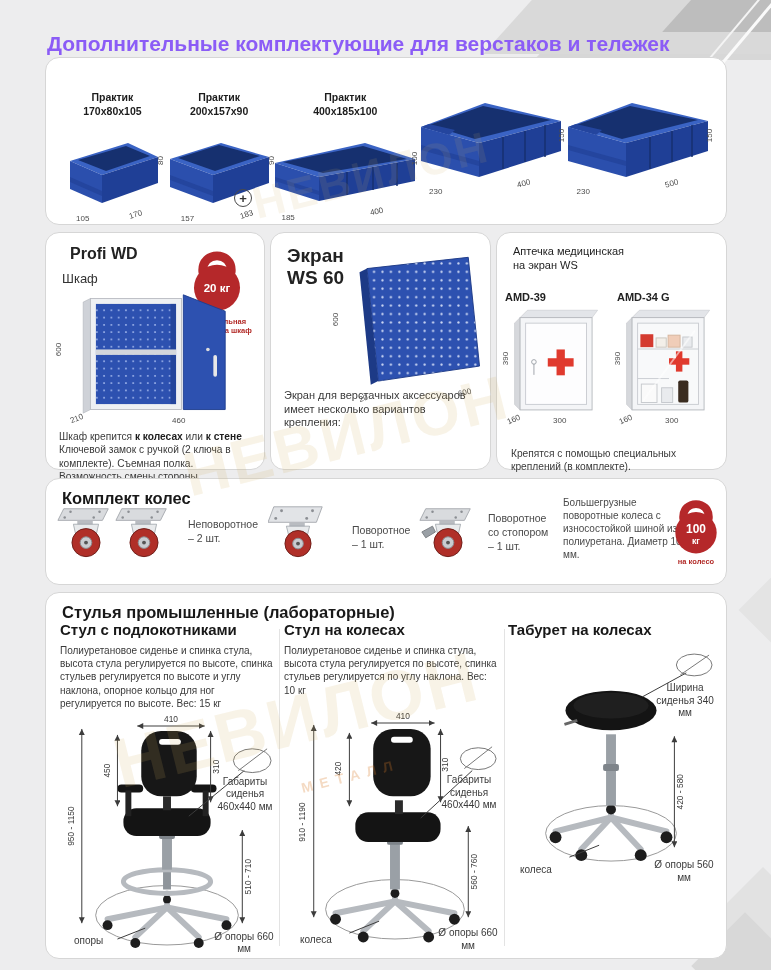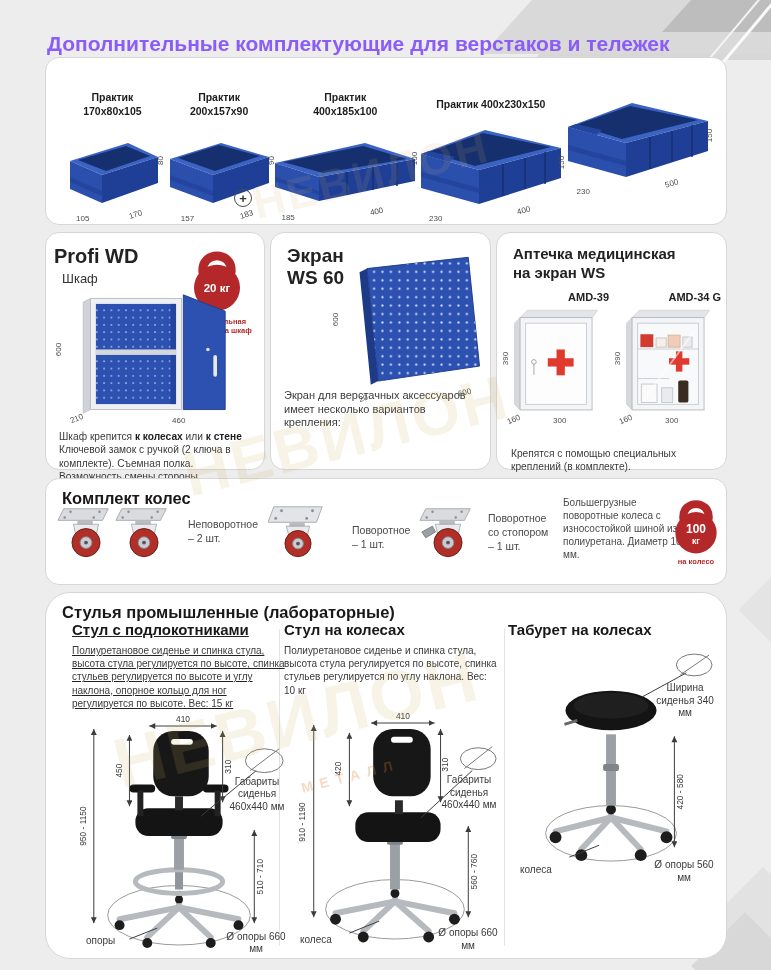"Практик 400х230х150" div.product-name { html: <div> <span>Практик 400х230х150</span> <span></span> </div> -> none }
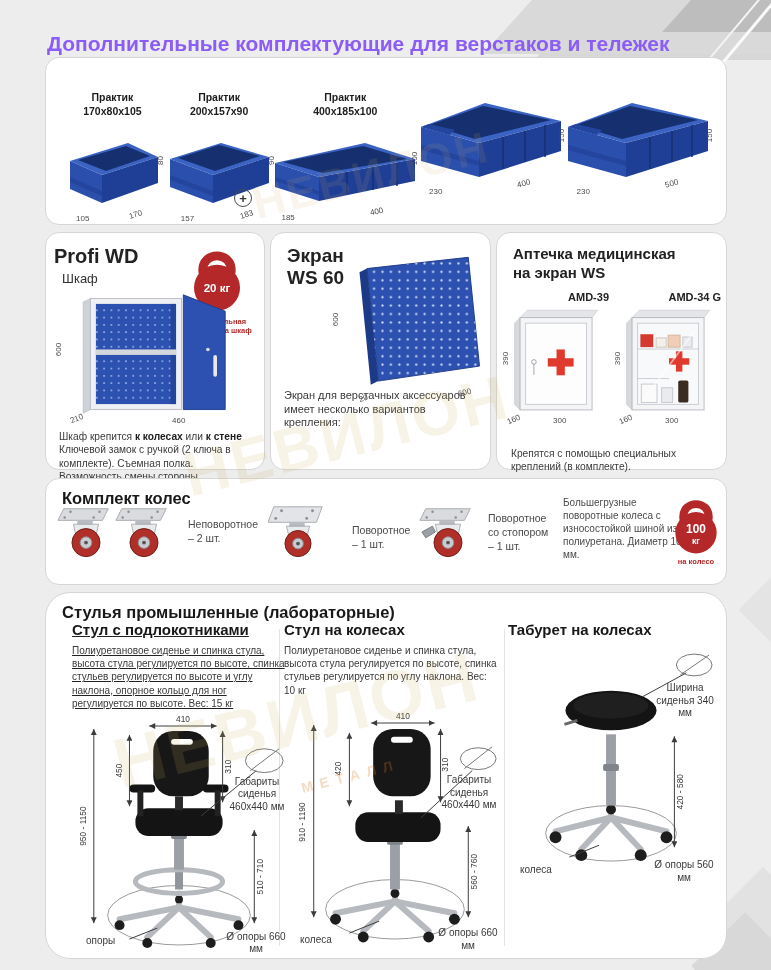"Profi WD" .profi-title { font-size: 20px -> 16px; left: 8px -> 24px }
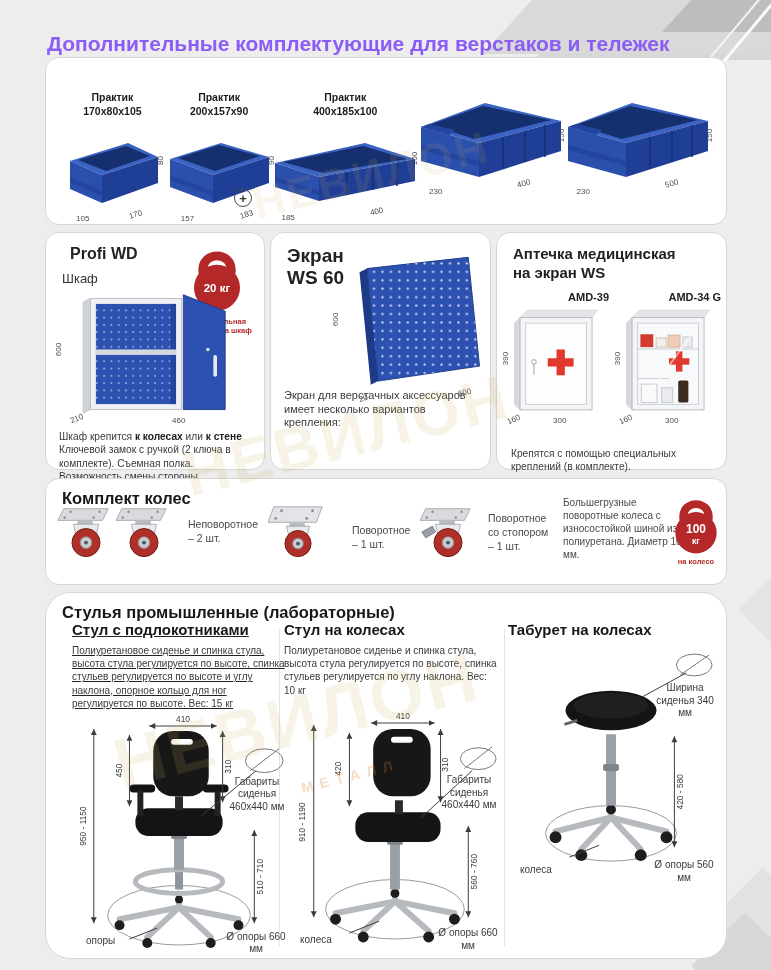"Аптечка медицинская" .aid-title { font-size: 15px -> 11px; font-weight: bold -> normal }
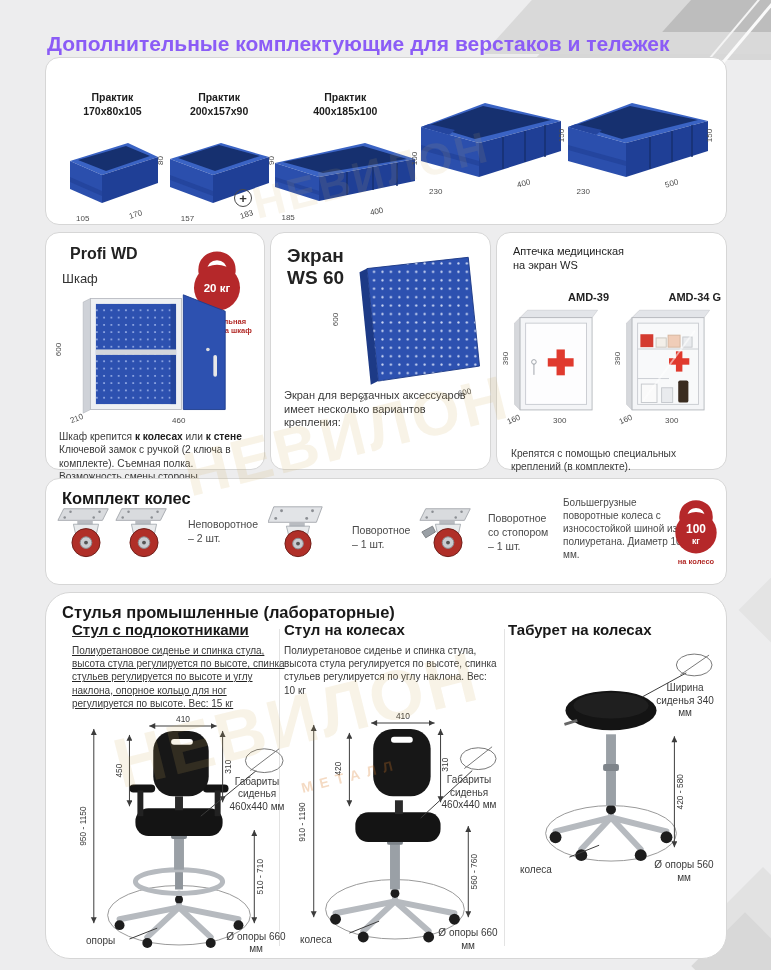"AMD-39" .aid-model { text-align: right -> left }
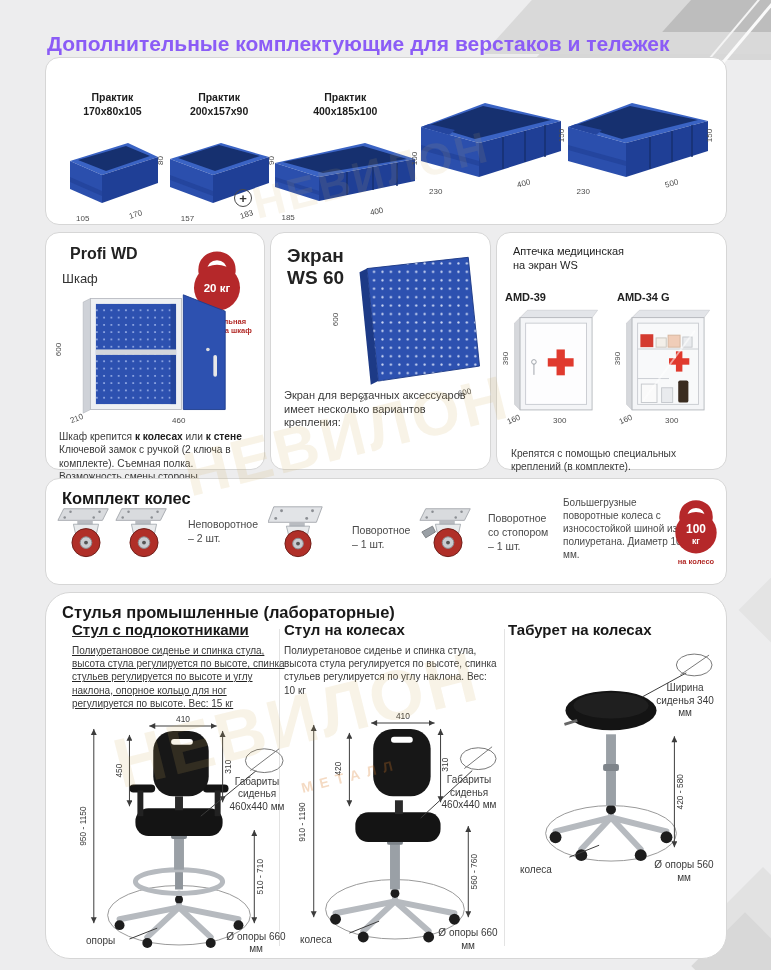"Стулья промышленные (лабораторные)" #card-chairs { border-radius: 25px -> none }
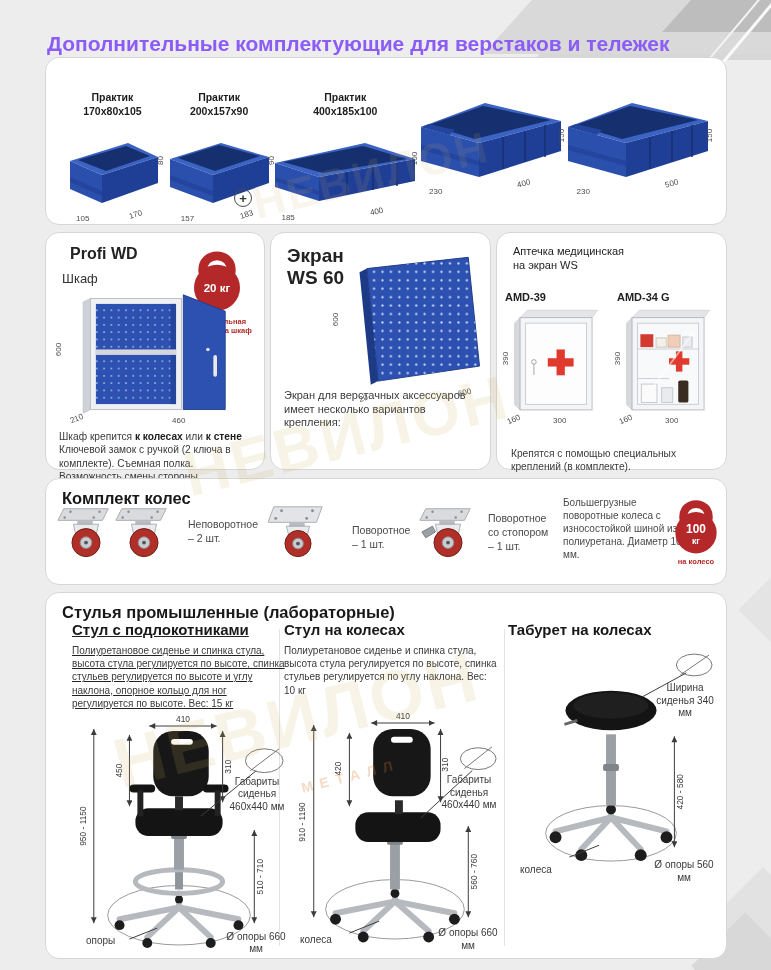"Стул с подлокотниками" .cc1 { left: 26px -> 14px; text-decoration: underline -> none }
